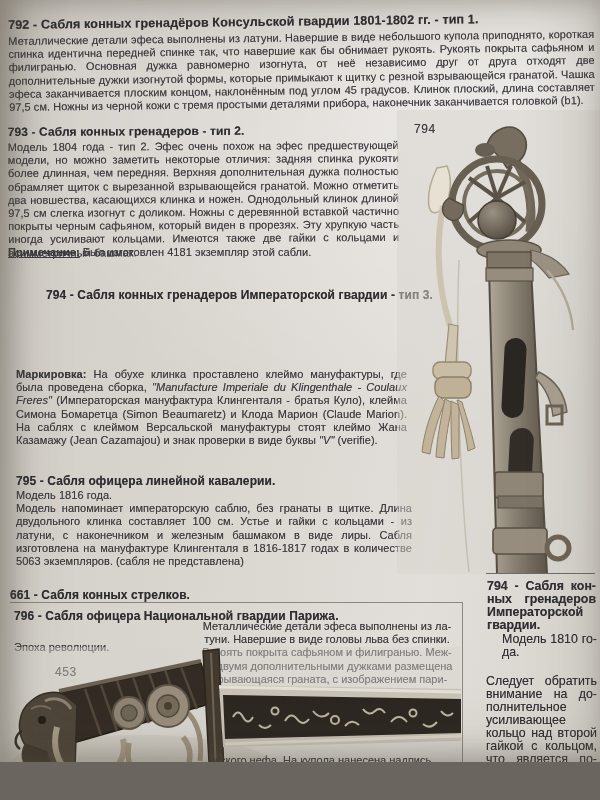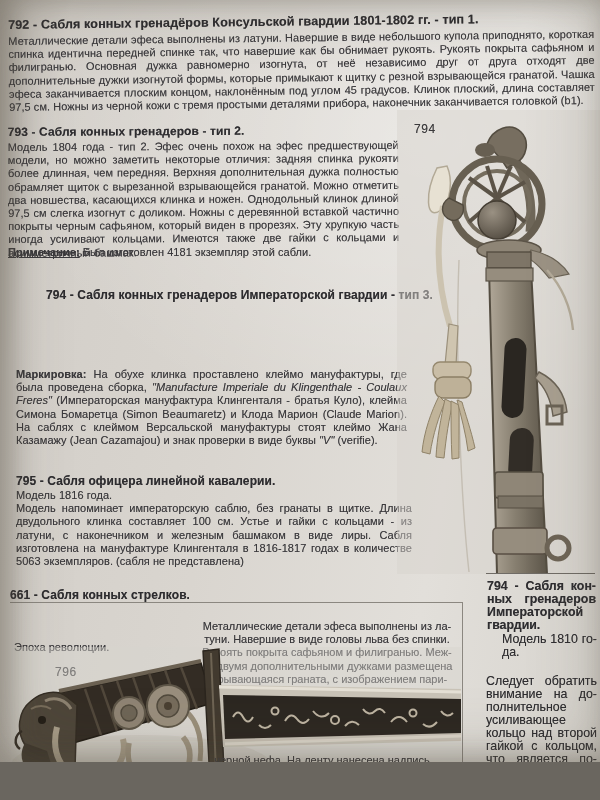"796 - Сабля офицера Национальной" div.h { html: none -> <div>796 - Сабля офицера Национальной гвардии Парижа.</div> }
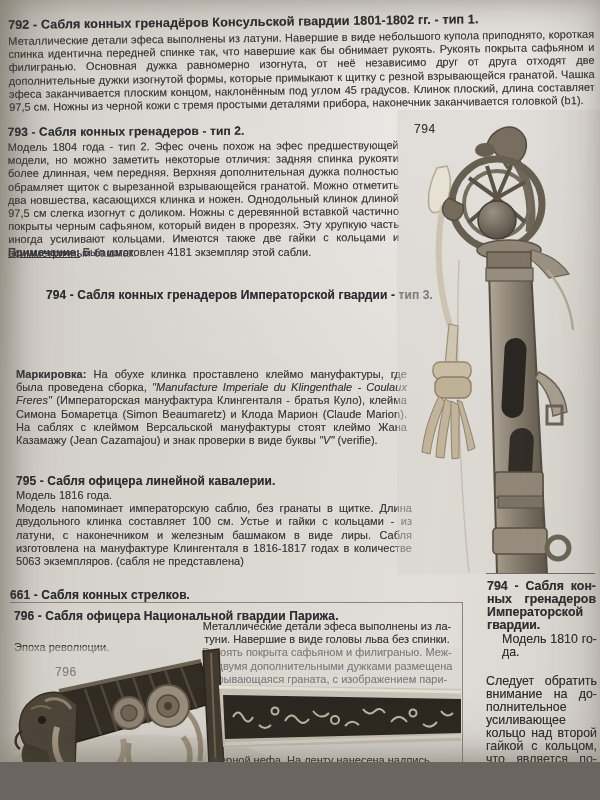"796" div.lbl { text: 796 -> 453 }
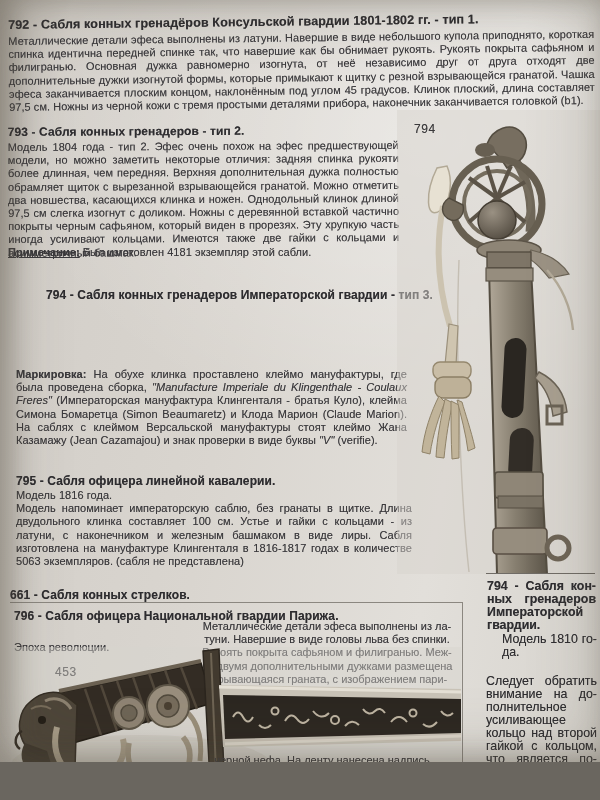"черной нефа. На ленту нанесена" span { text: черной нефа. На ленту -> жского нефа. На купола }
